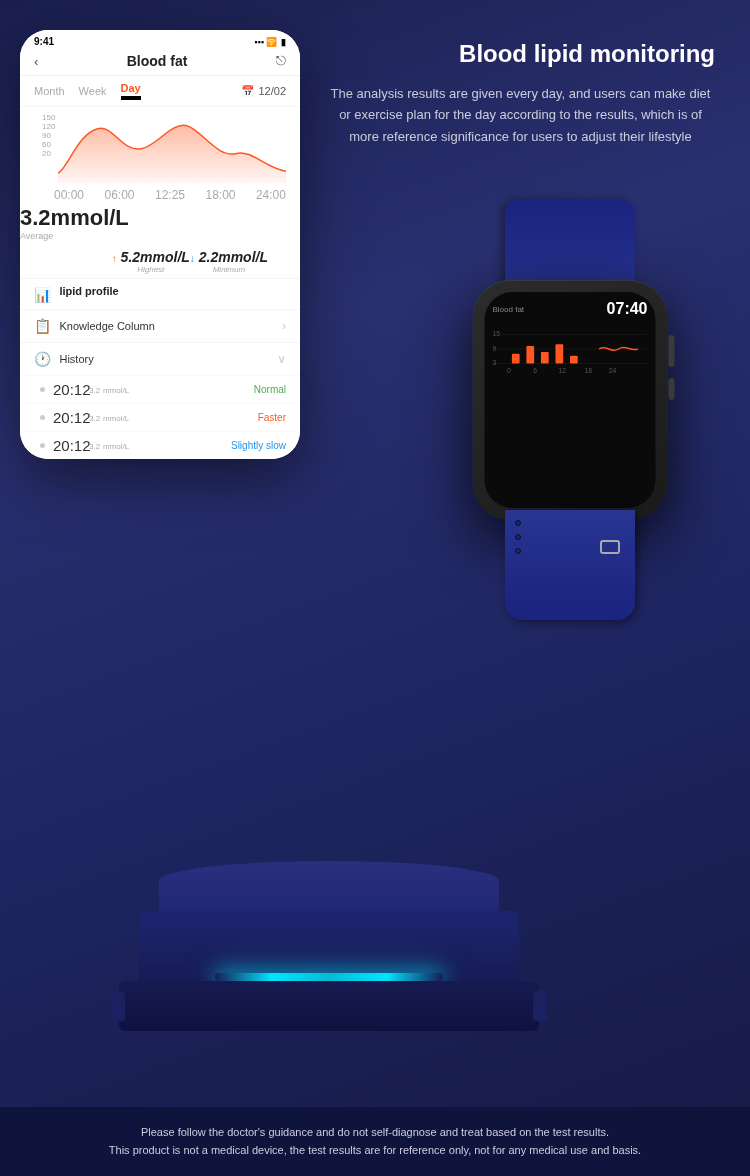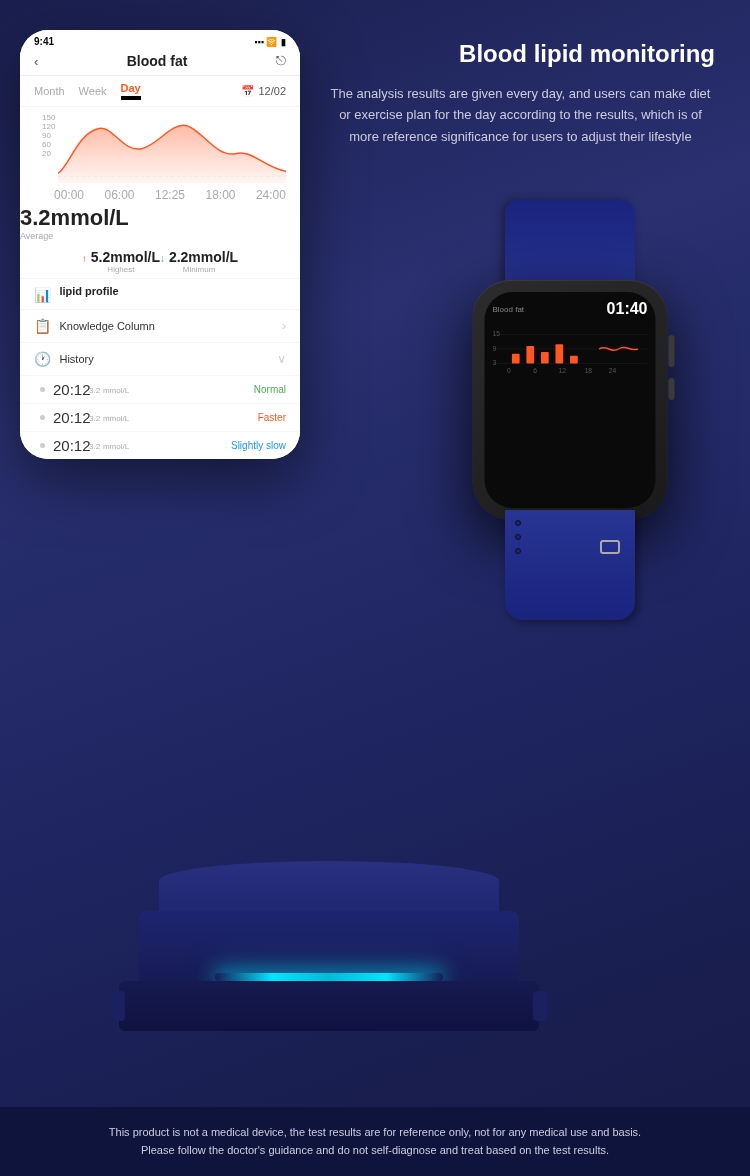"↑ 5.2mmol/L" .stats-row { font-style: none -> italic; justify-content: center -> flex-end; padding: 4px 24px -> 4px 32px }
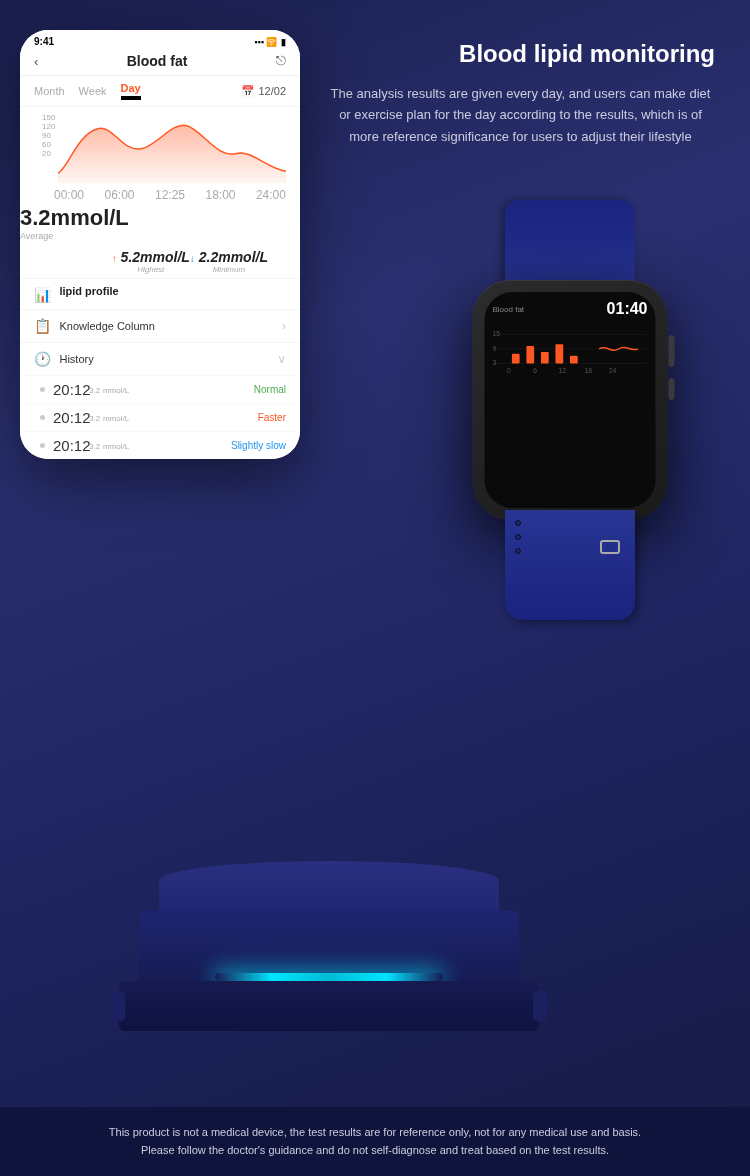"01:40" span { text: 01:40 -> 07:40 }
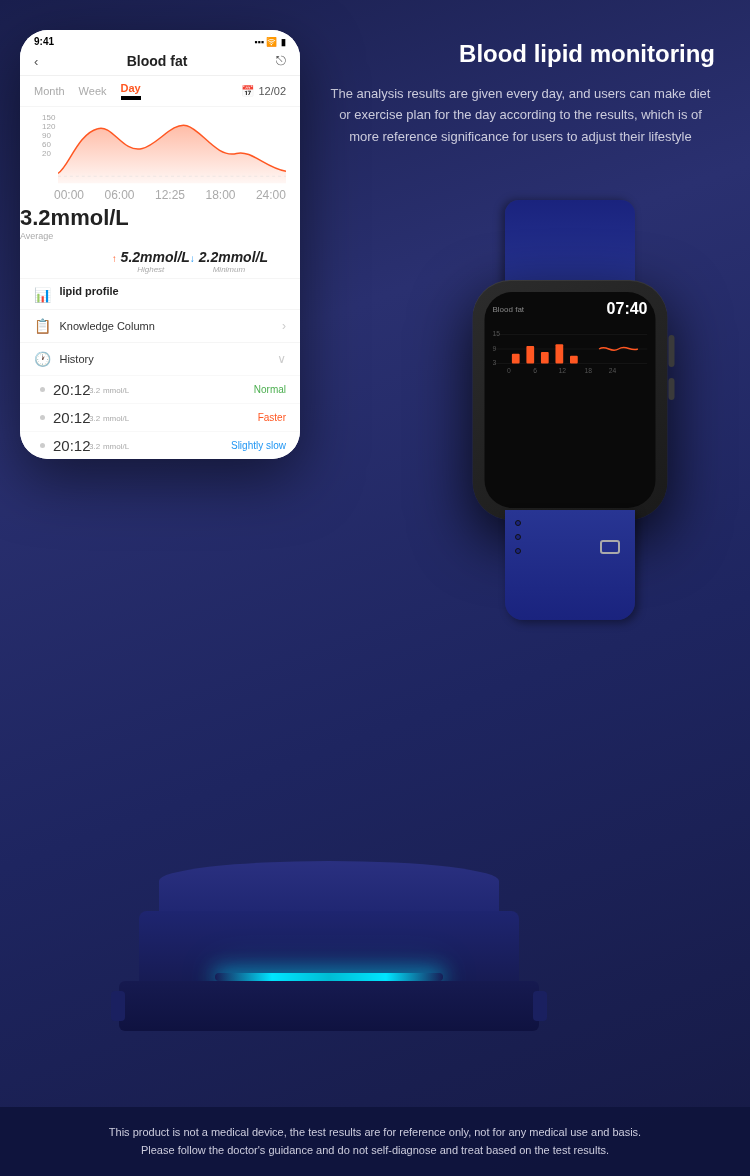"This product is not a" p.disclaimer-text { order: before "Please follow the doctor's guidance" -> after "Please follow the doctor's guidance" }
